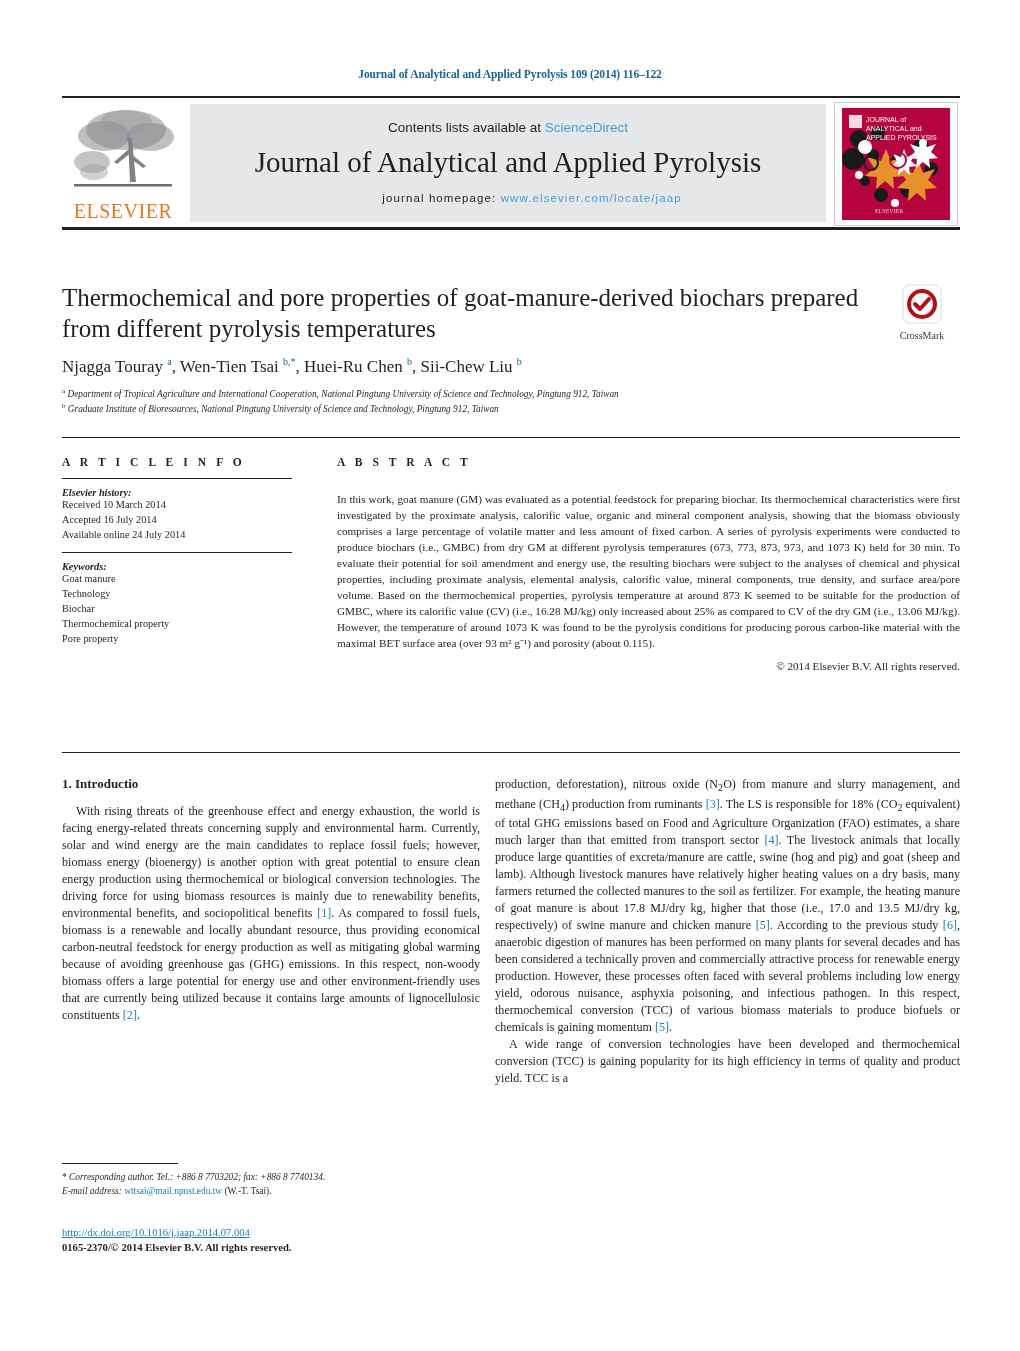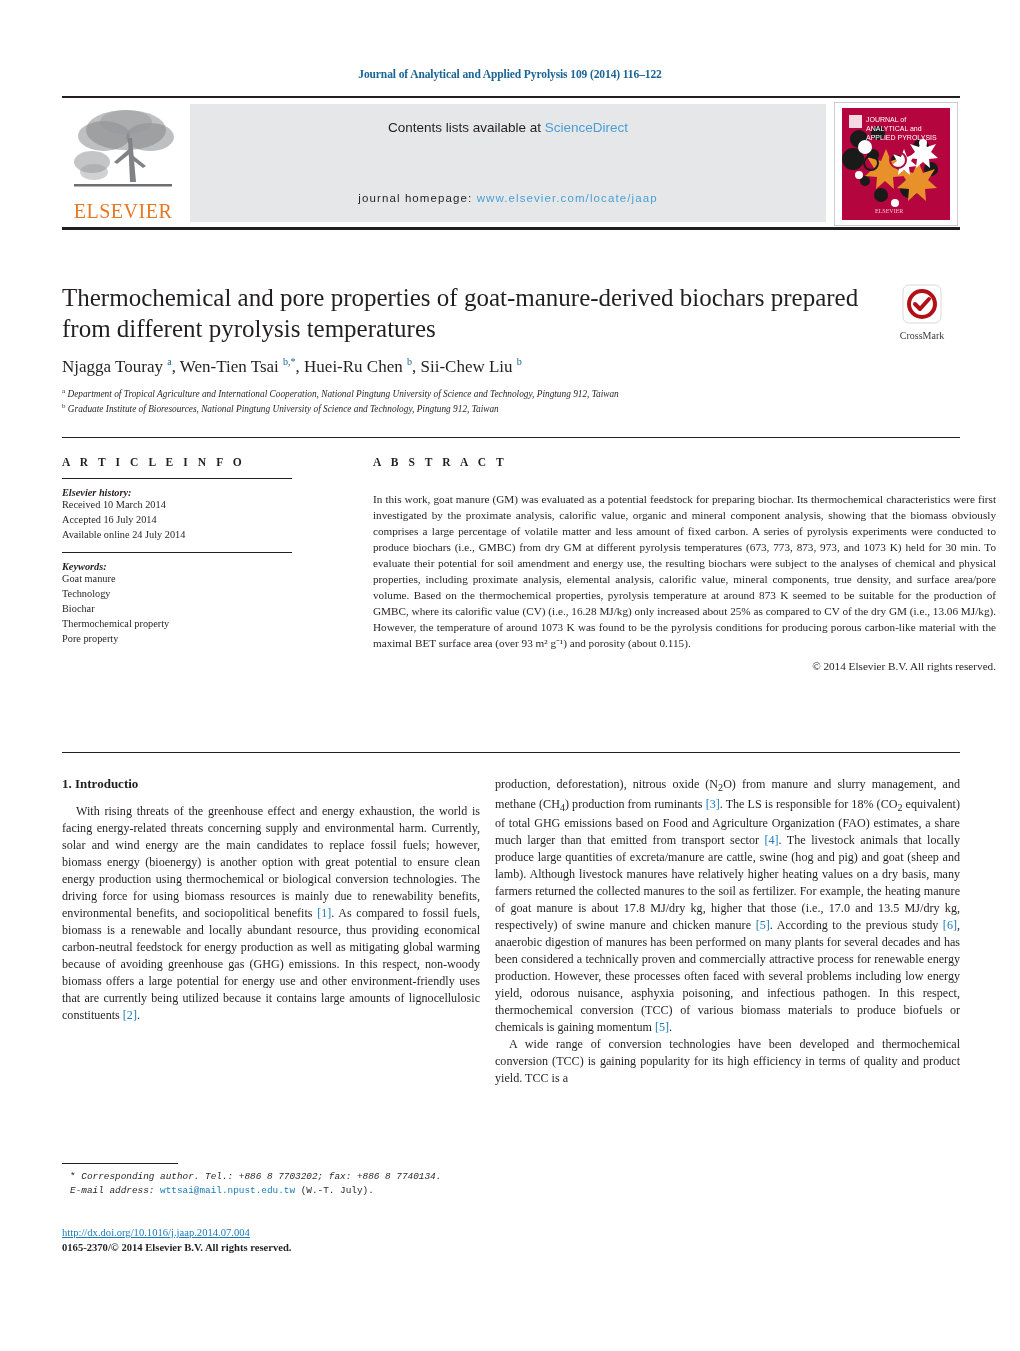"Journal of Analytical and Applied Pyrolysis" div.journal-name { html: none -> <div>Journal of Analytical and Applied Pyrolysis</div> }
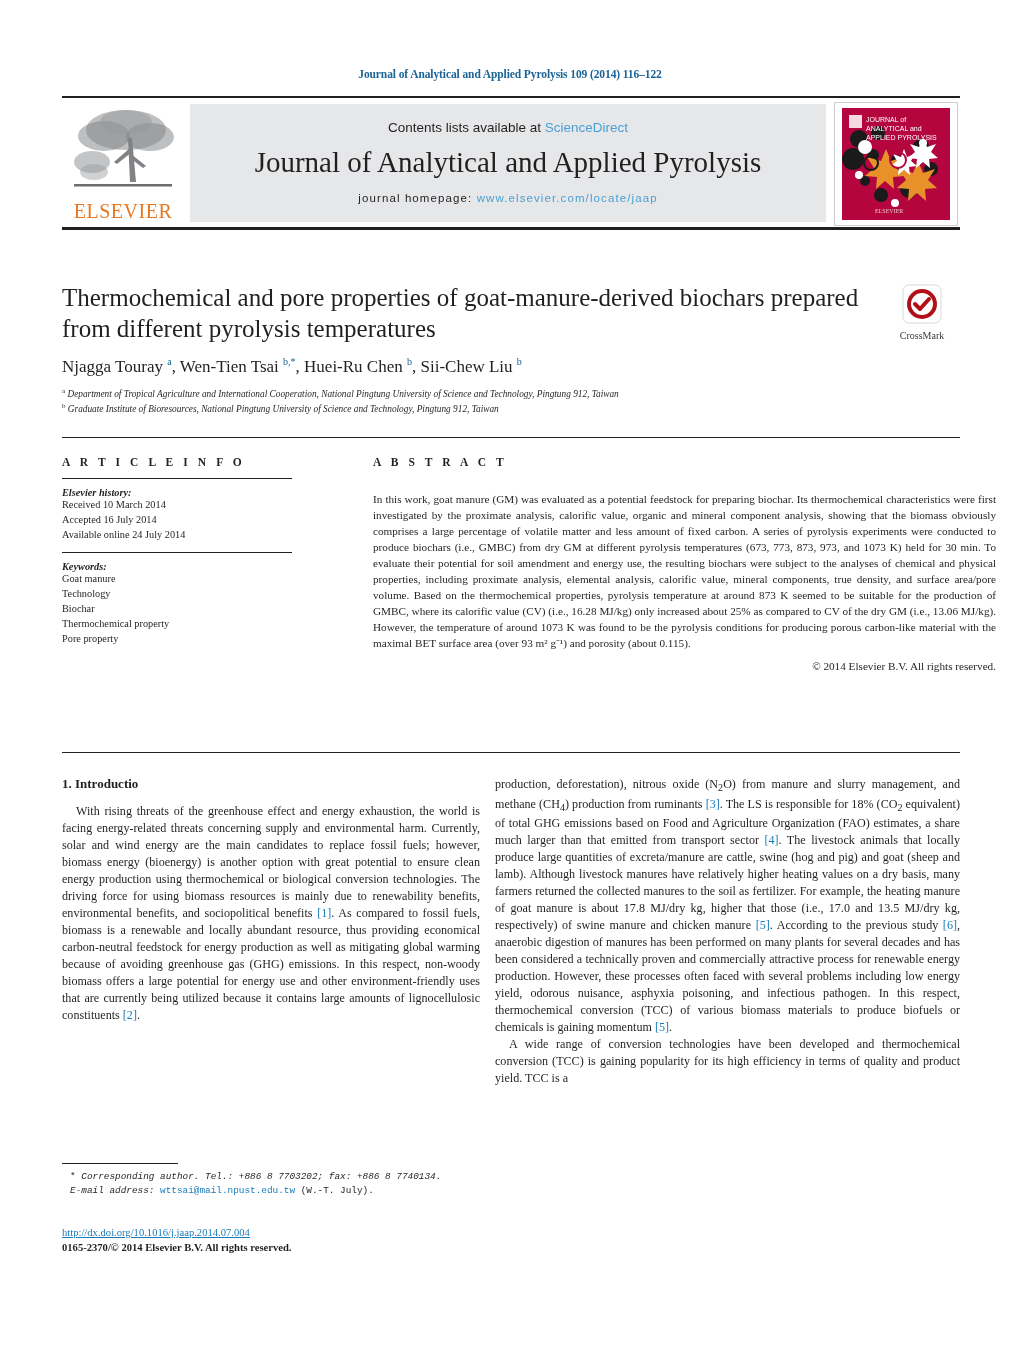"journal homepage:" .homepage-line { width: 636px -> 684px }
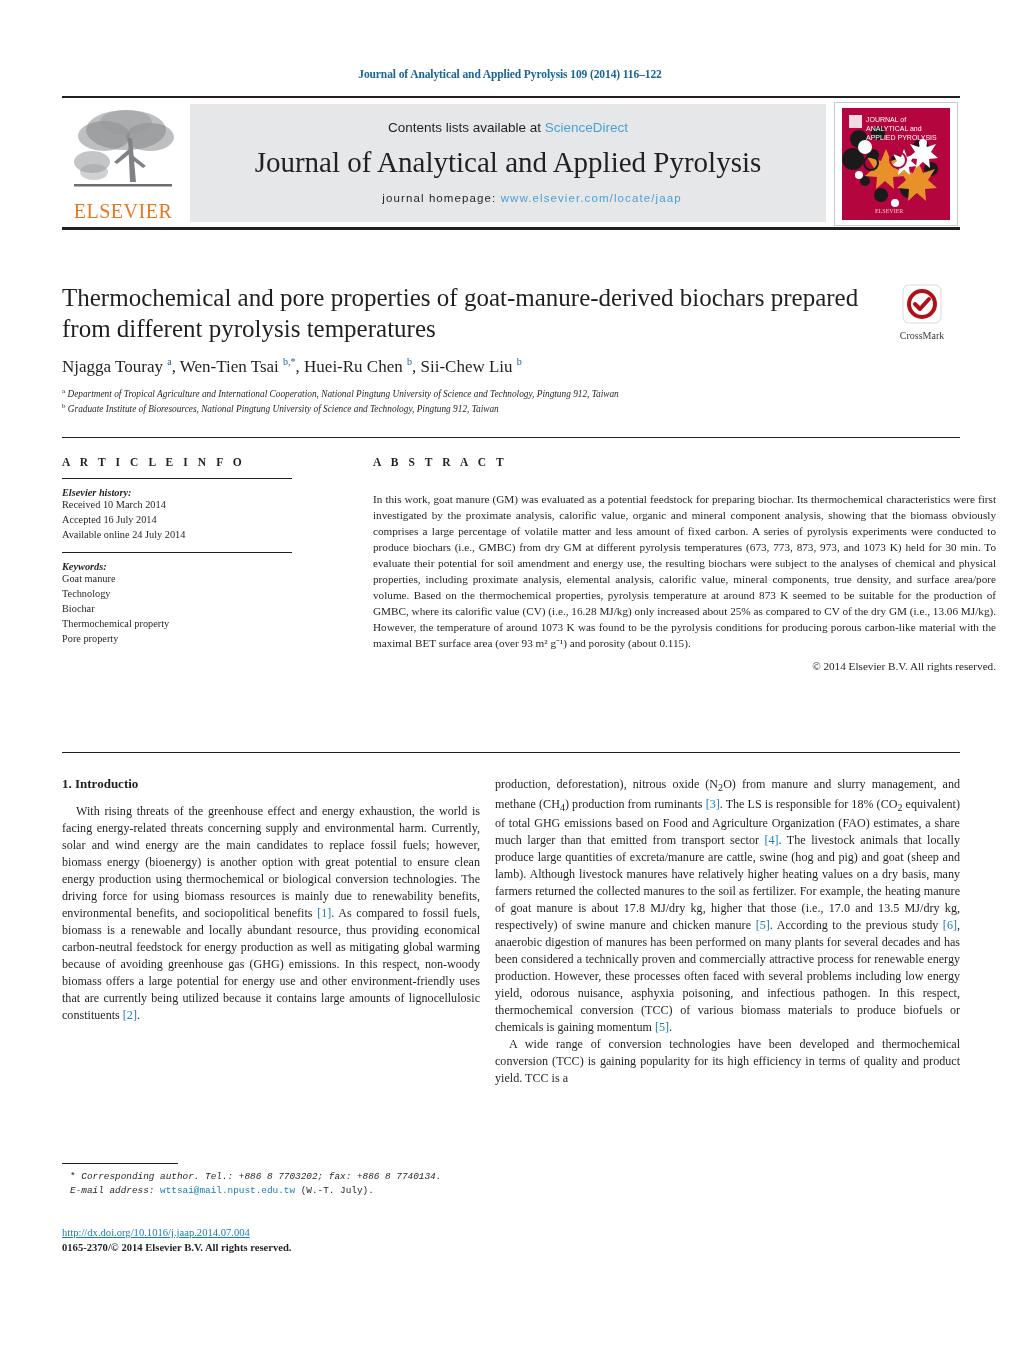"A B S T R" .abstract-col { margin-left: 36px -> none }
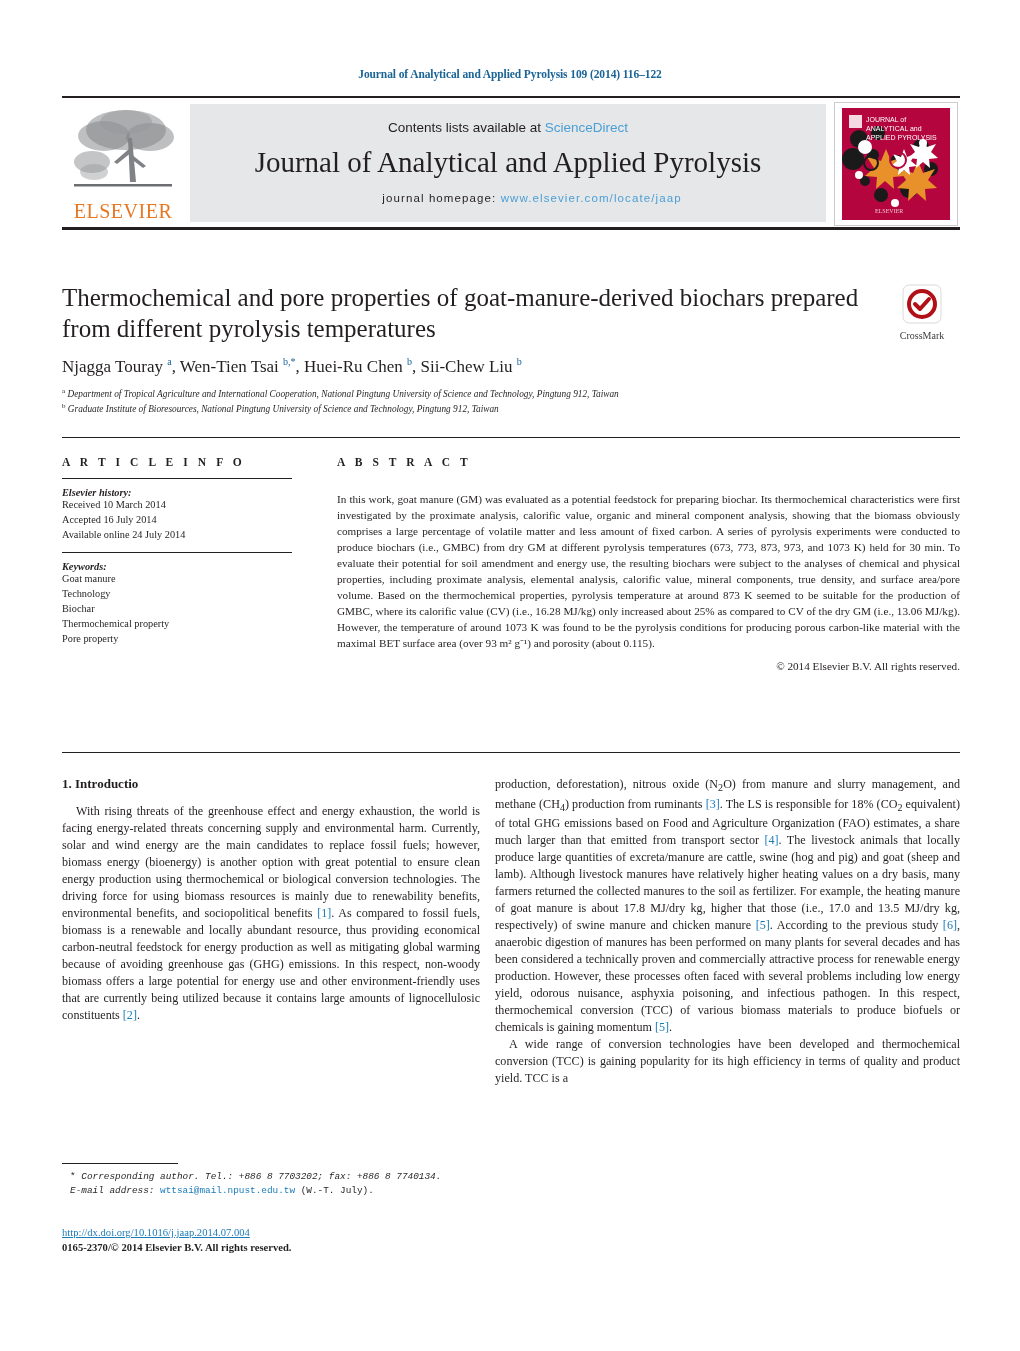"* Corresponding author. Tel.: +886" .footnote { font-family: Liberation Mono, monospace -> Liberation Serif, serif; margin-left: 8px -> none }
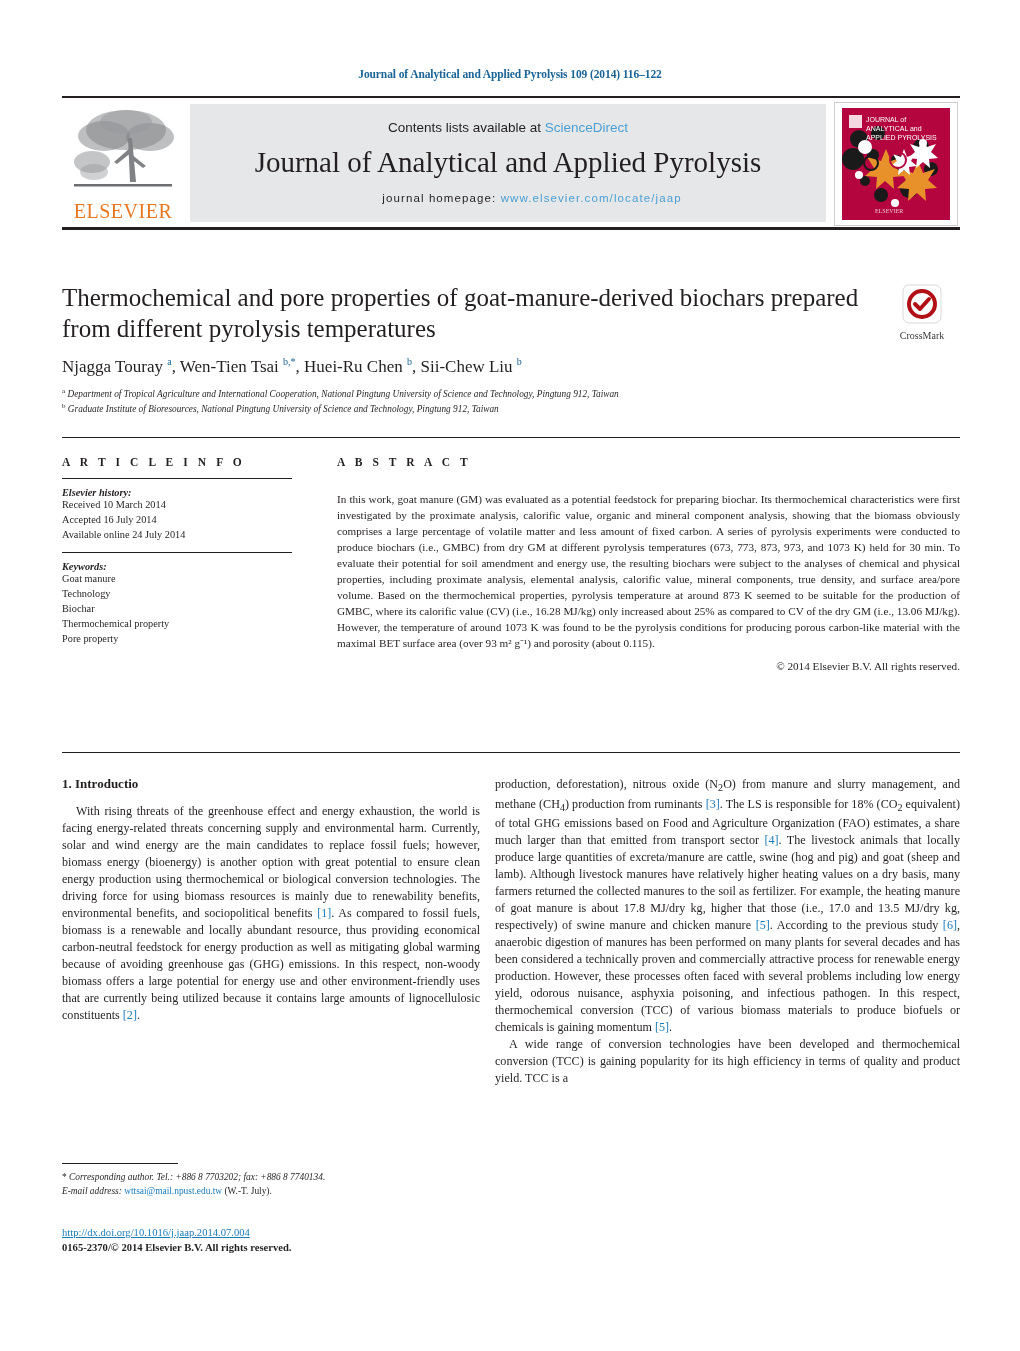"(W.-T. July)." span { text: July -> Tsai }
